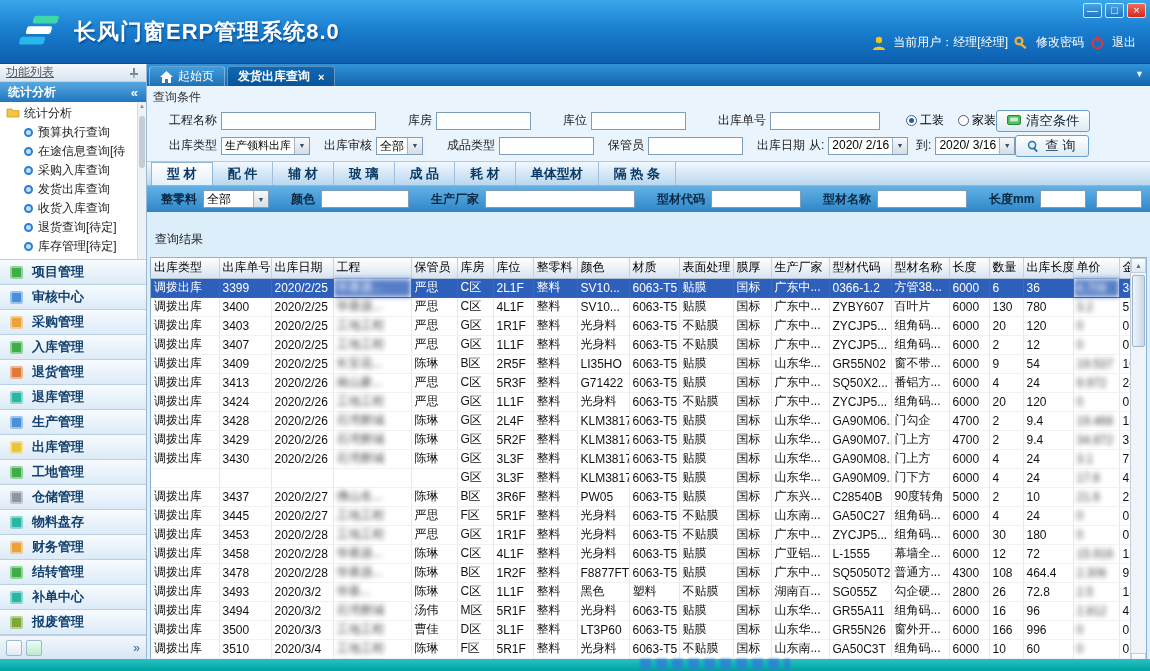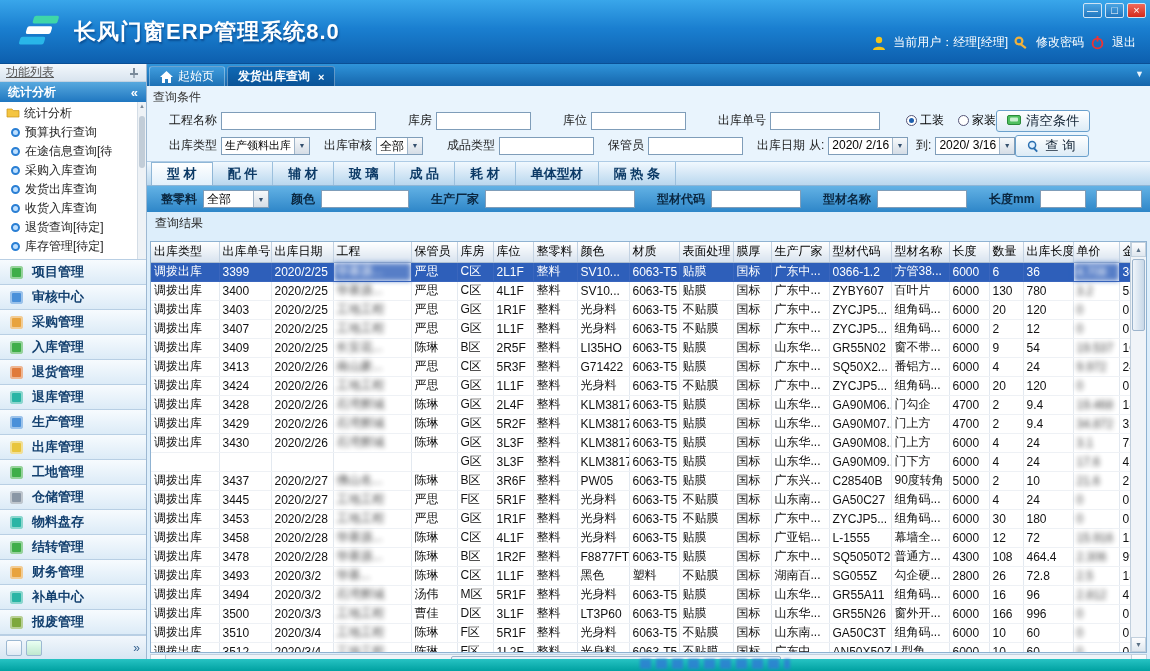"预算执行查询" .tree-item { padding-left: 11px -> 24px }
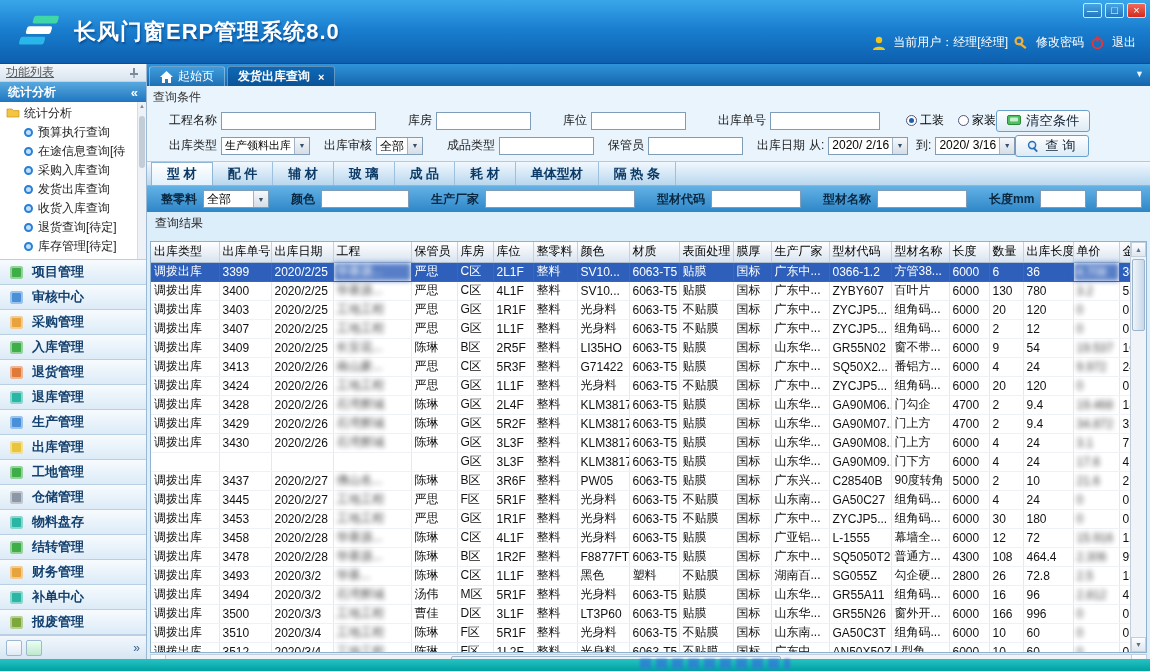"查询结果" .results-caption { margin-top: none -> 16px }
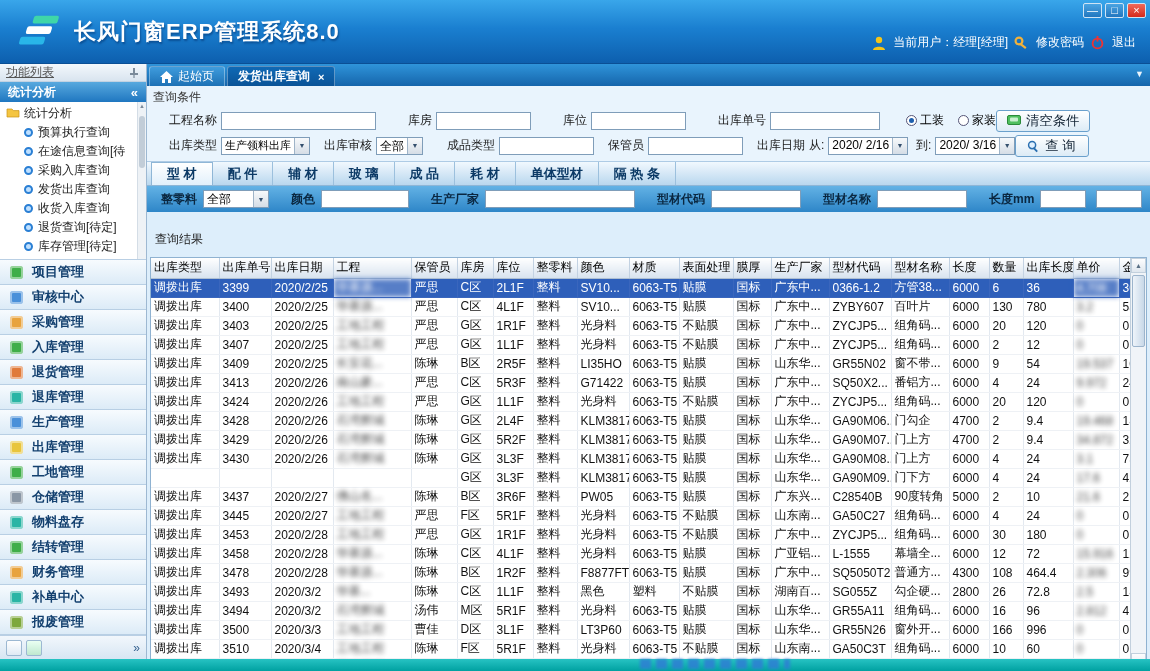"结转管理" div.menu-item { order: before "财务管理" -> after "财务管理" }
